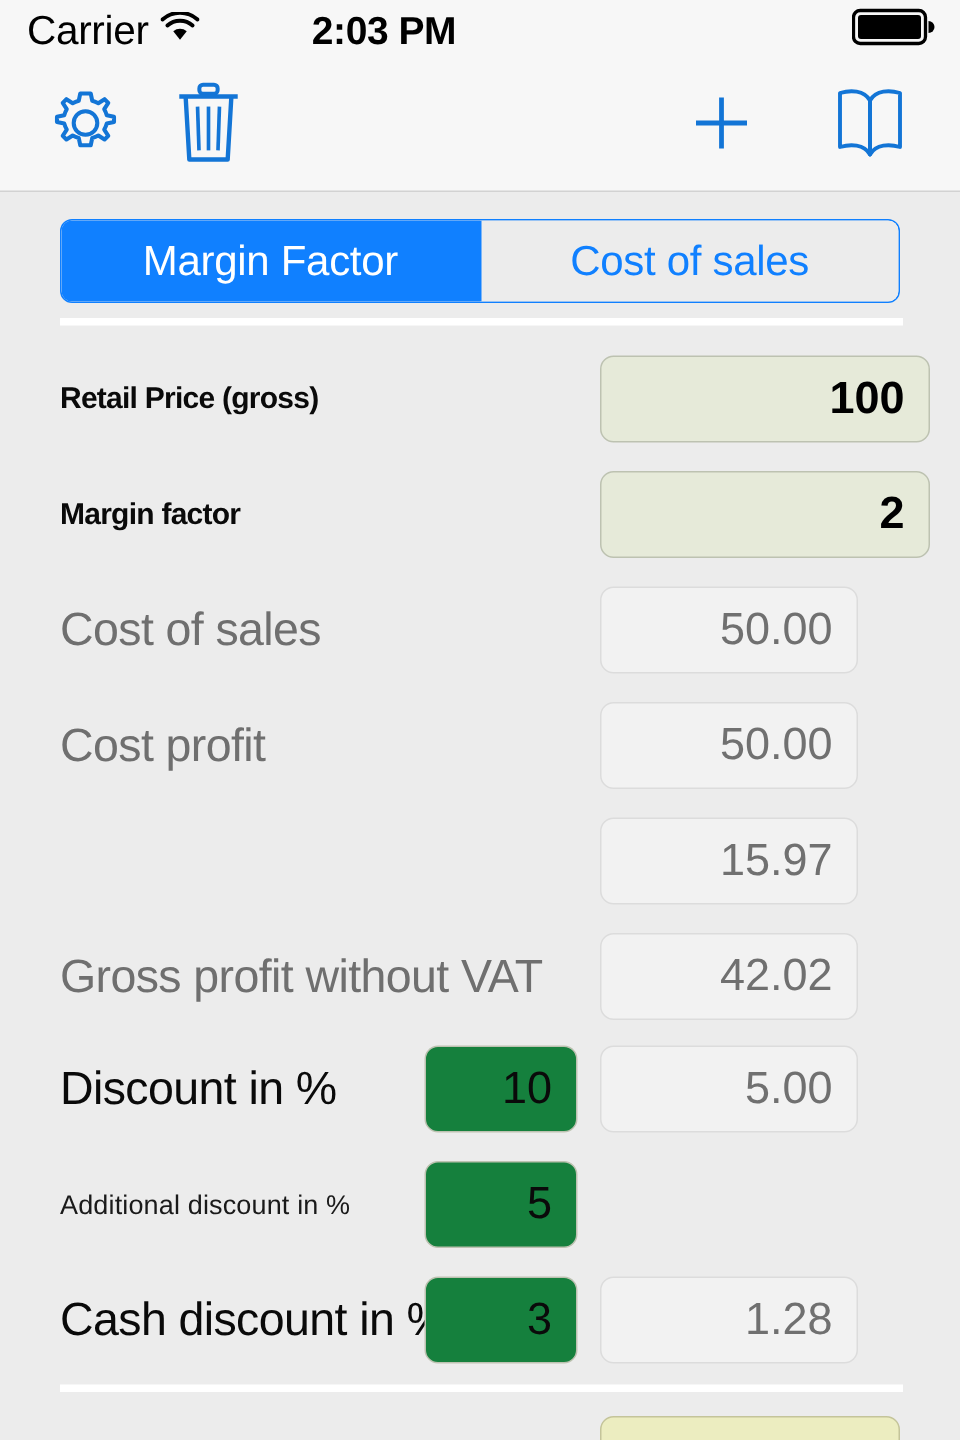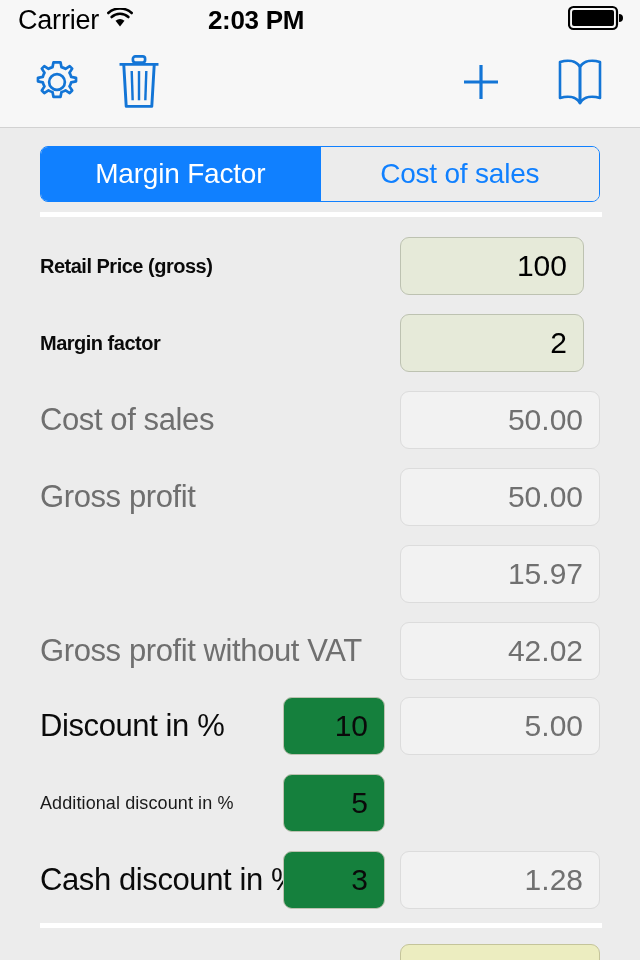"100" .field.input-wide { font-weight: normal -> bold; width: 184px -> 220px }
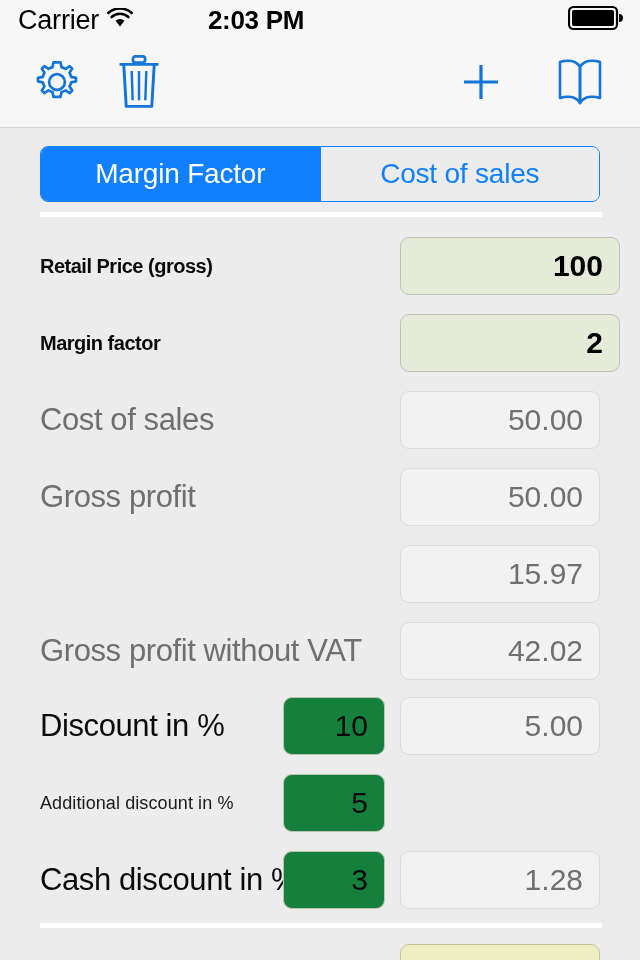"50.00" .field.result { width: 200px -> 172px }
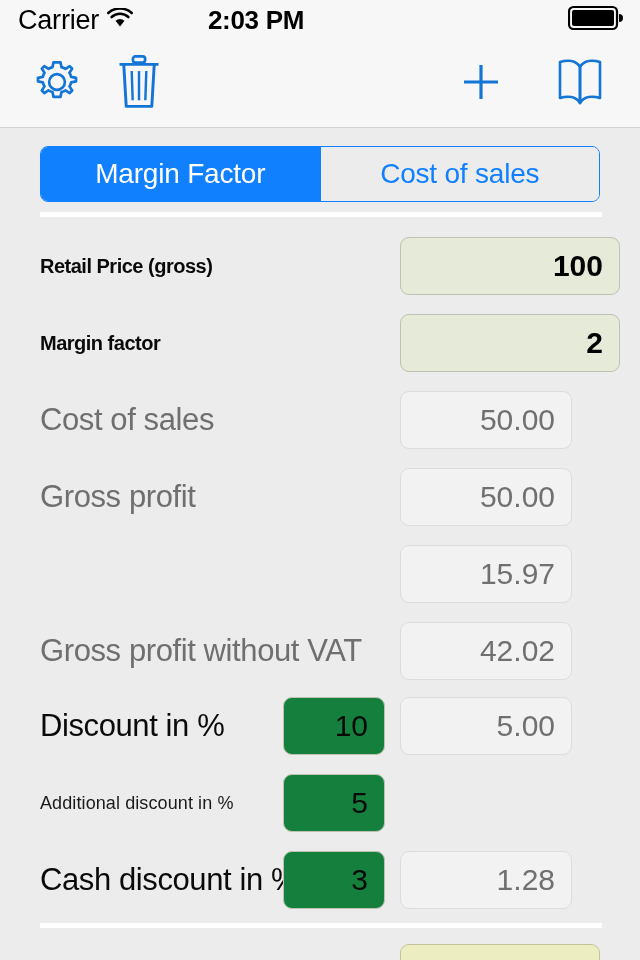"Gross profit" div.label { text: Gross -> Cost }
